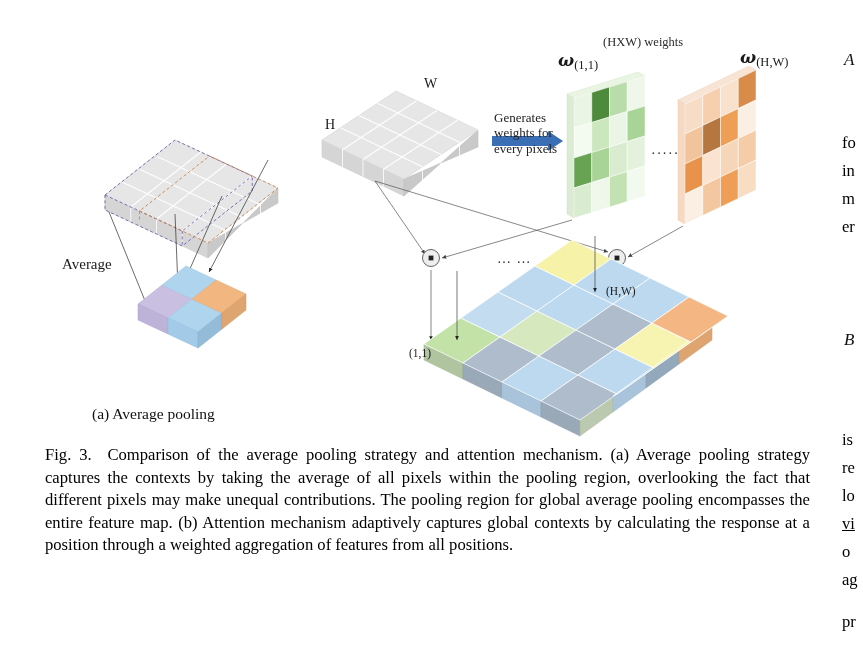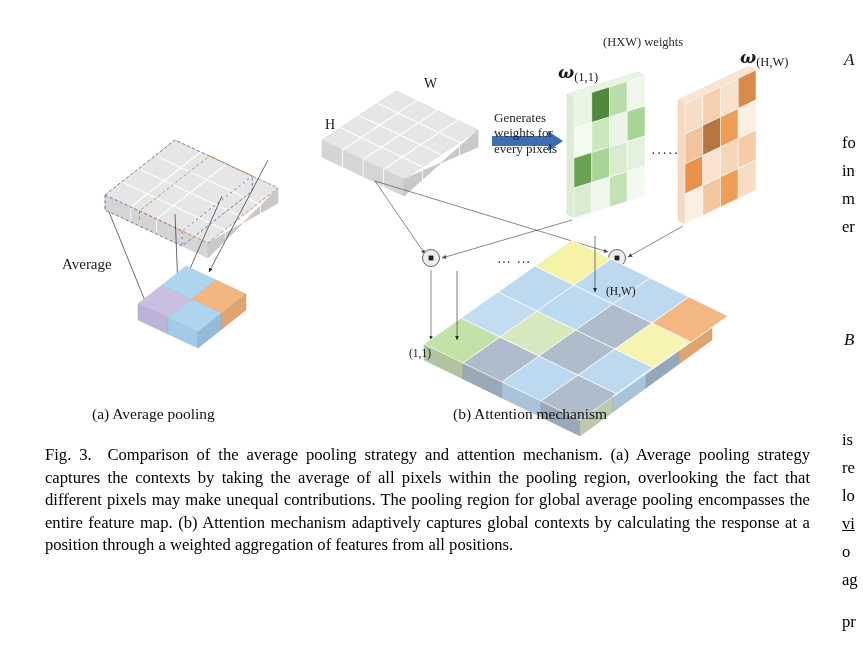"ω(1,1)" #label-omega-1 { top: 64px -> 52px }
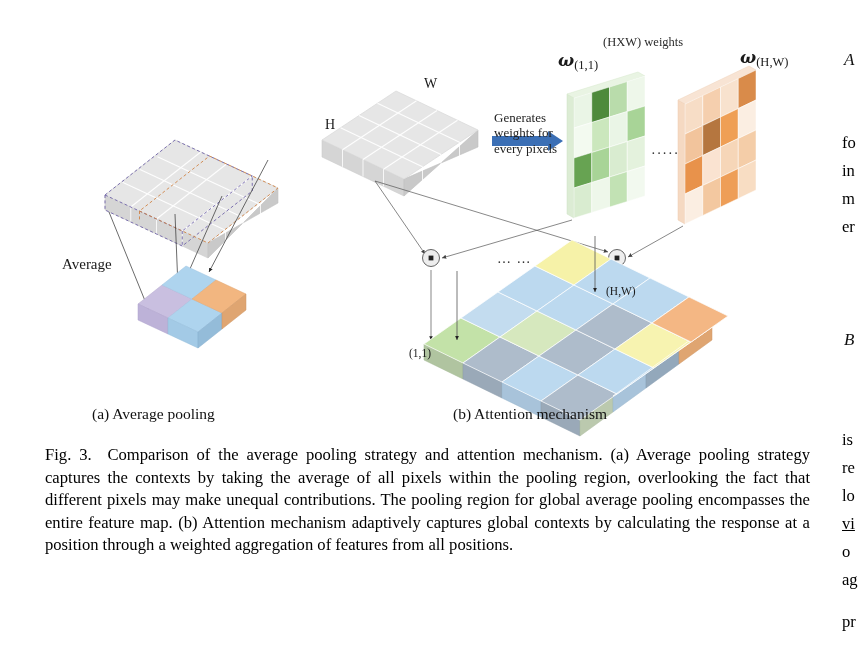"(b) Attention mechanism" div.subcaption { html: <div>(b) Attention mechanism</div> -> none }
